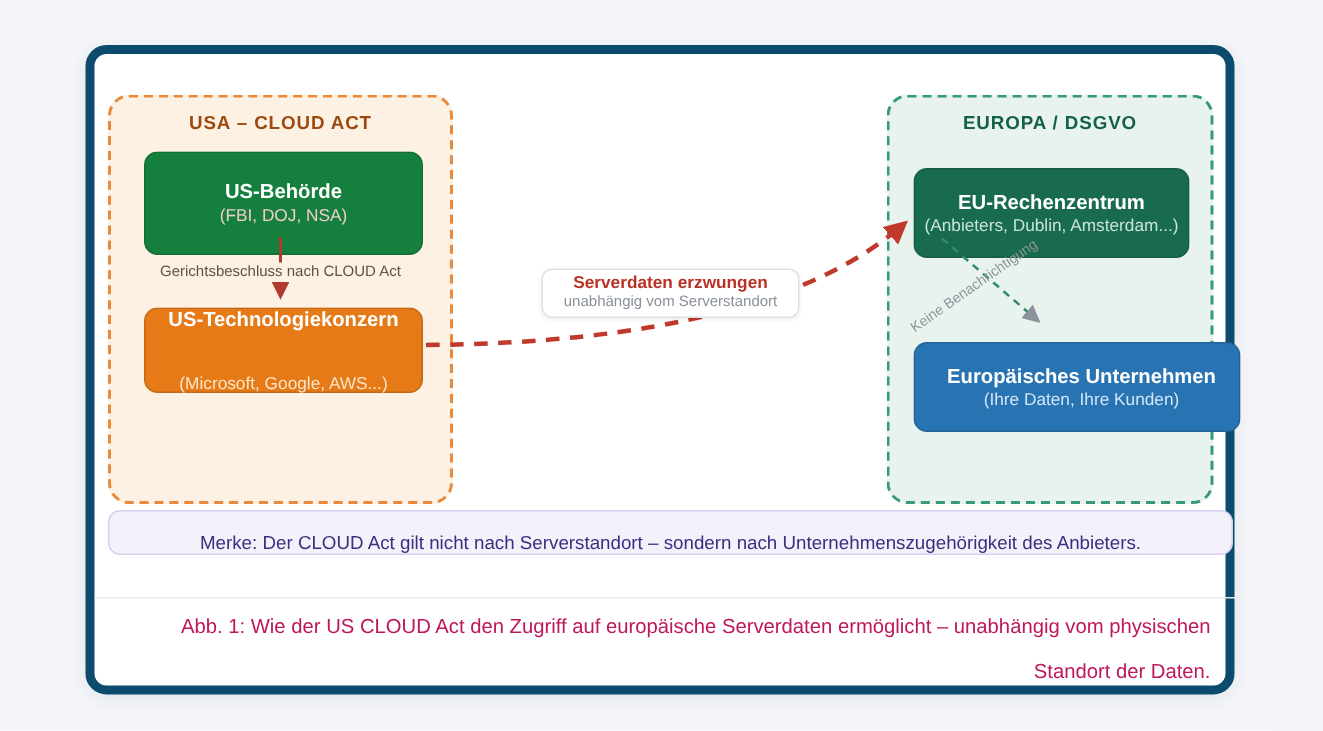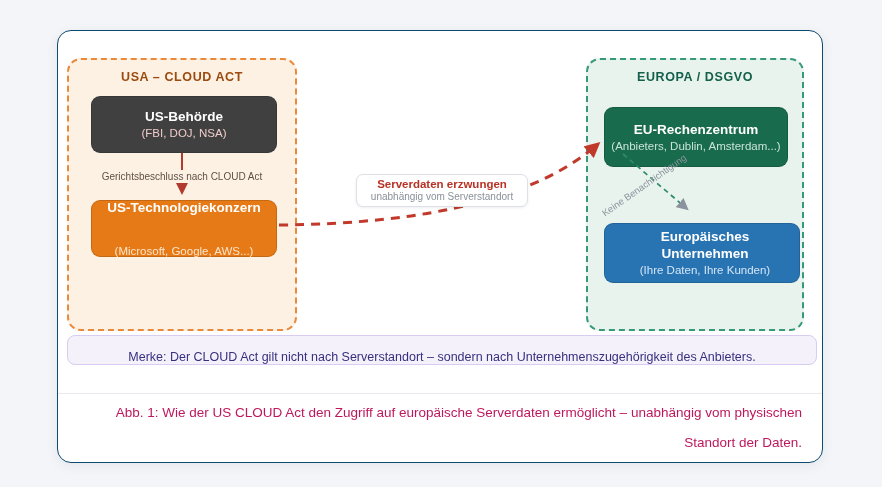"USA – CLOUD ACT" .card { border: 1px solid #0c4a6e -> 6px solid #0c4a6e }
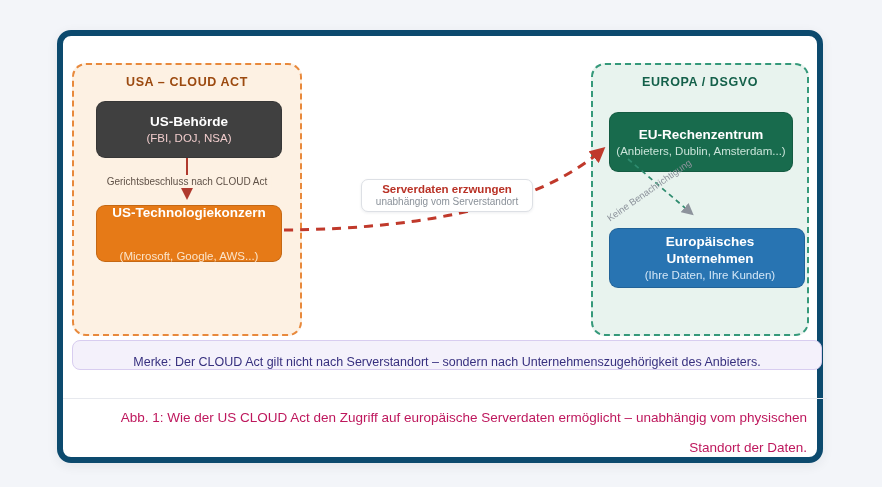"US-Behörde" .node-authority { background: #404040 -> #15803d; height: 57px -> 69px }
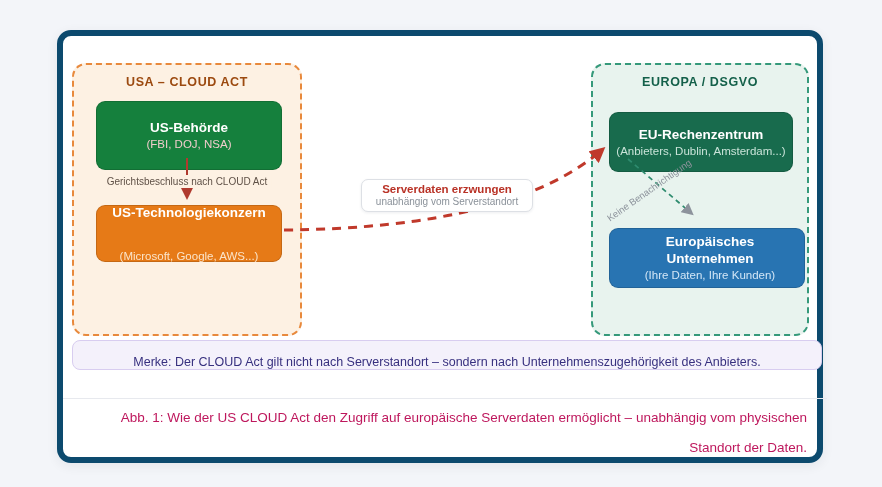"Europäisches Unternehmen" .node-eucorp { width: 196px -> 218px }
